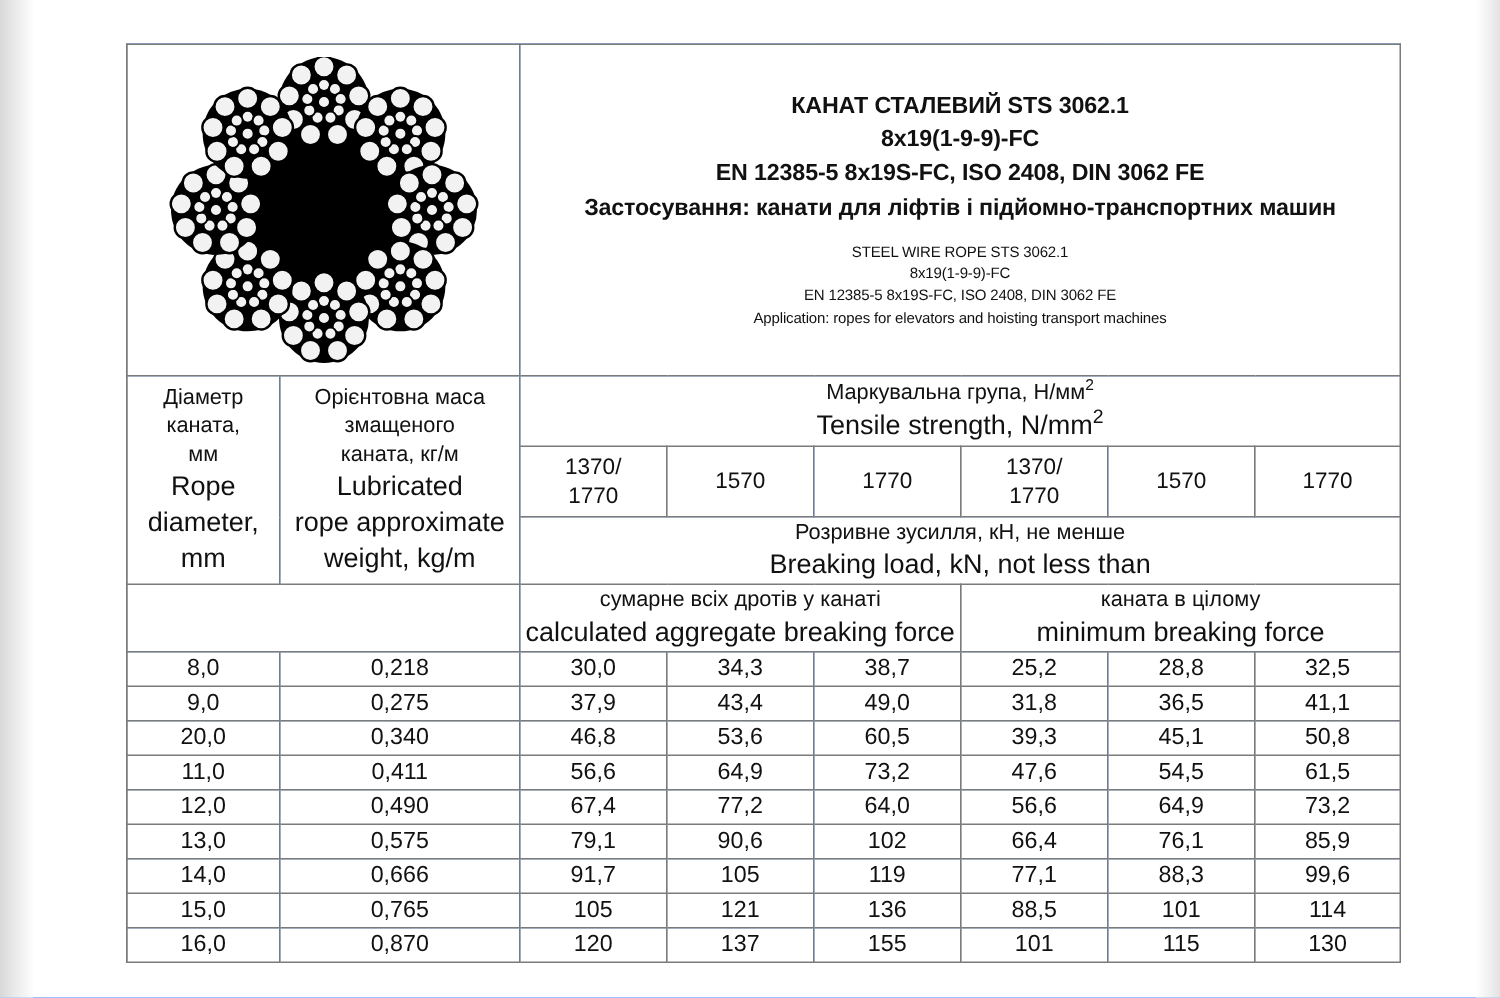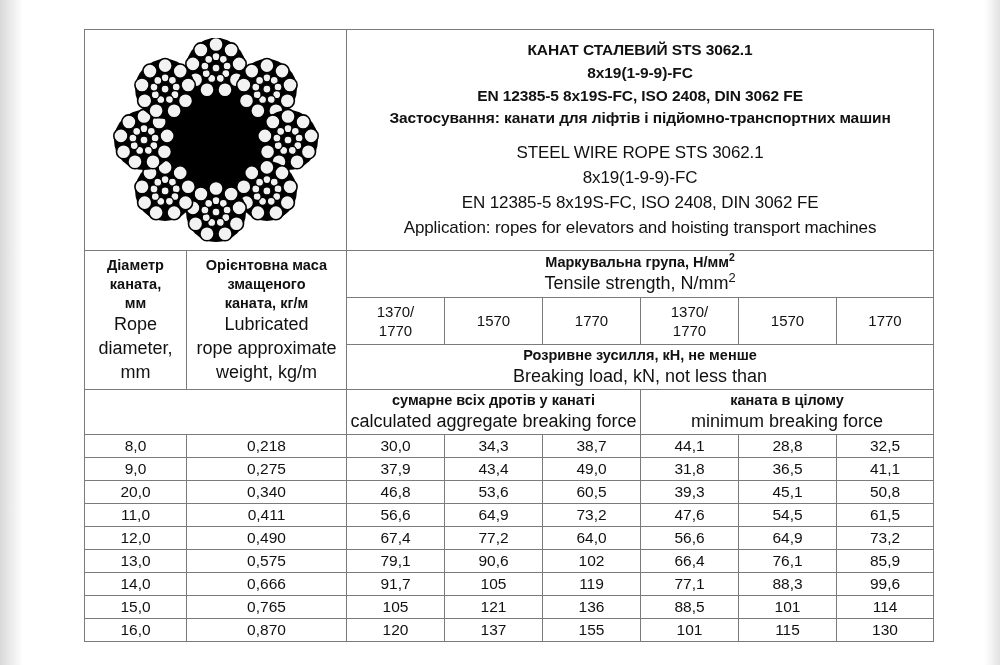"STEEL WIRE ROPE STS 3062.1" .title-en { font-size: 17px -> 10px }
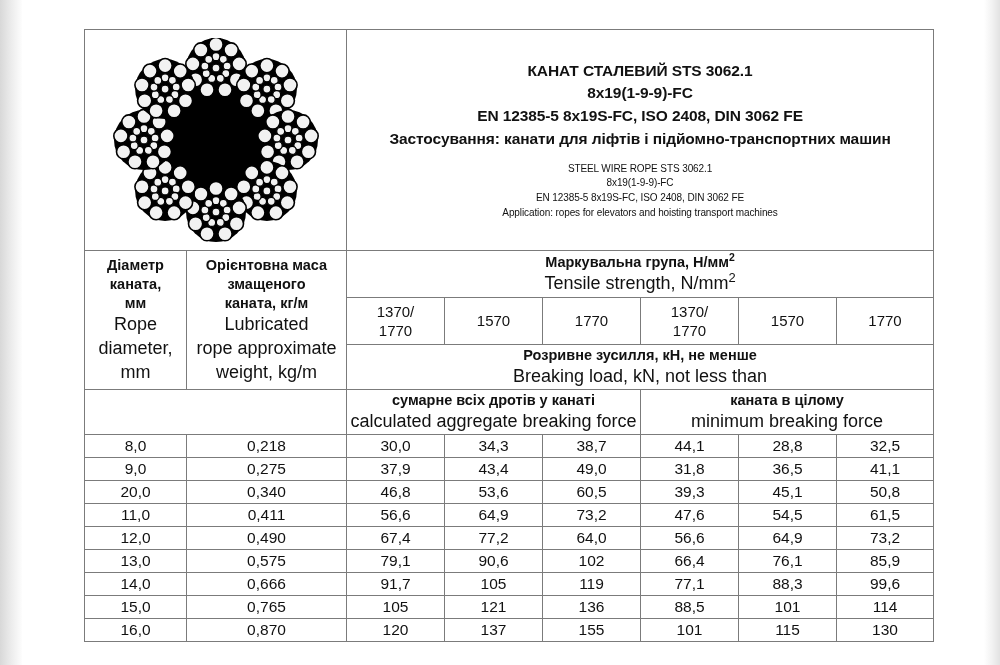"Діаметр" .head-ua { font-weight: bold -> normal }
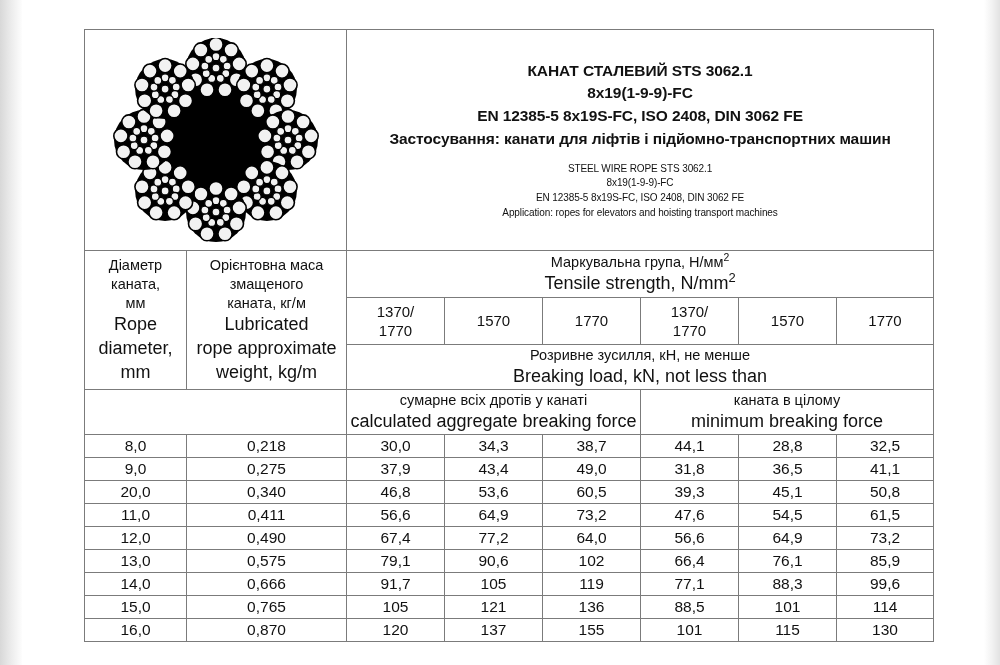"44,1" td.data { text: 44,1 -> 25,2 }
